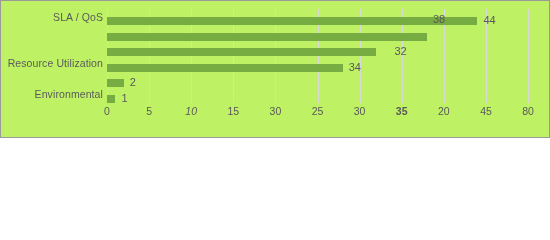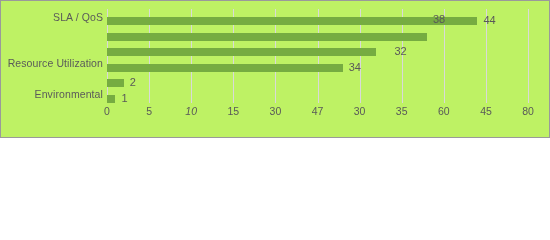"47" div.tick-label { text: 47 -> 25 }
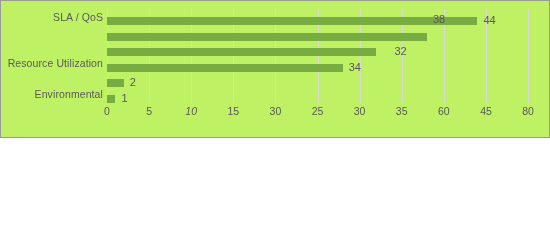"35" div.tick-label { font-weight: none -> bold }
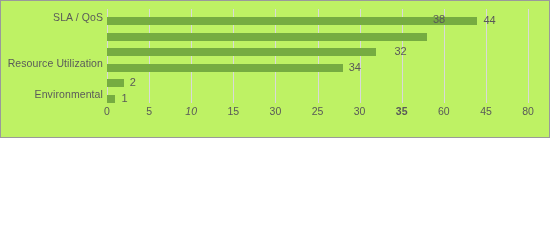"60" div.tick-label { text: 60 -> 20 }
